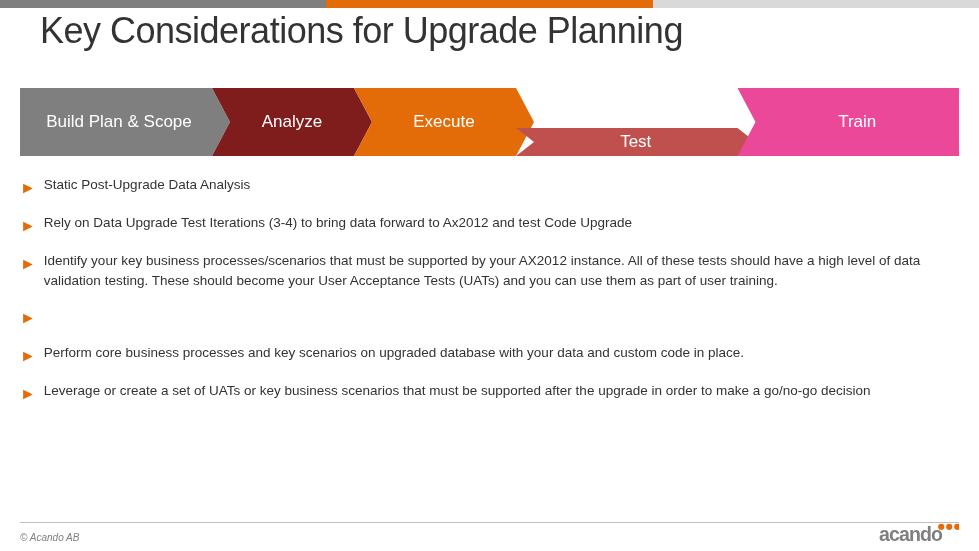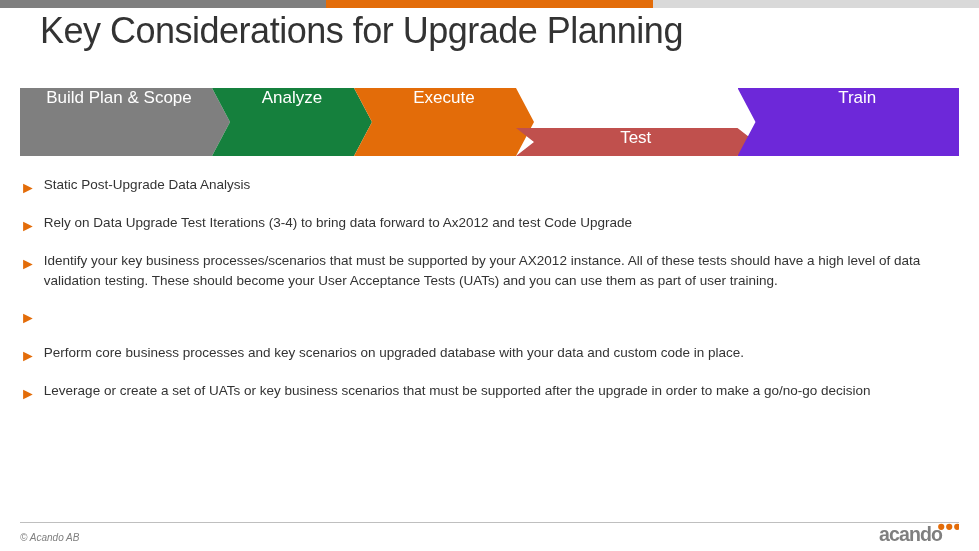"Build Plan & Scope" .nav-item { align-items: flex-start -> center }
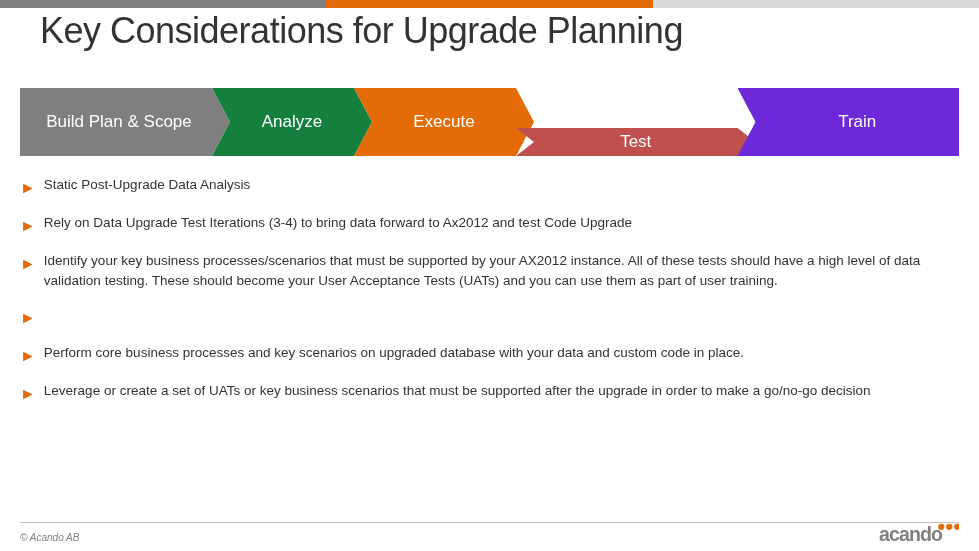"Analyze" .nav-item-analyze { background: #15803d -> #7f1d1d }
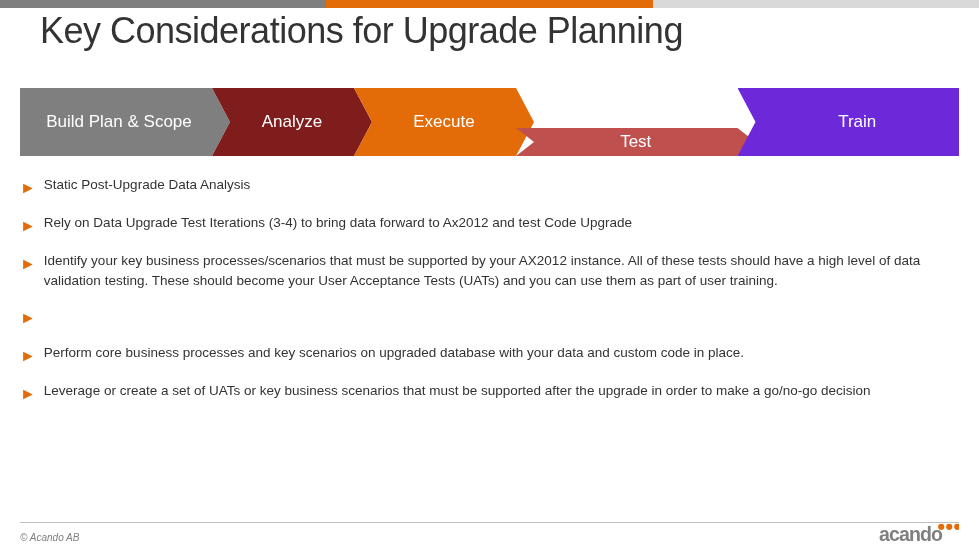"Train" .nav-item-train { background: #6d28d9 -> #ec4899 }
